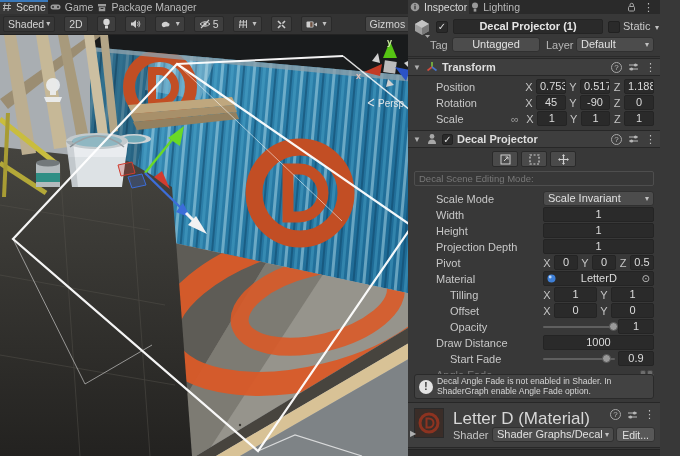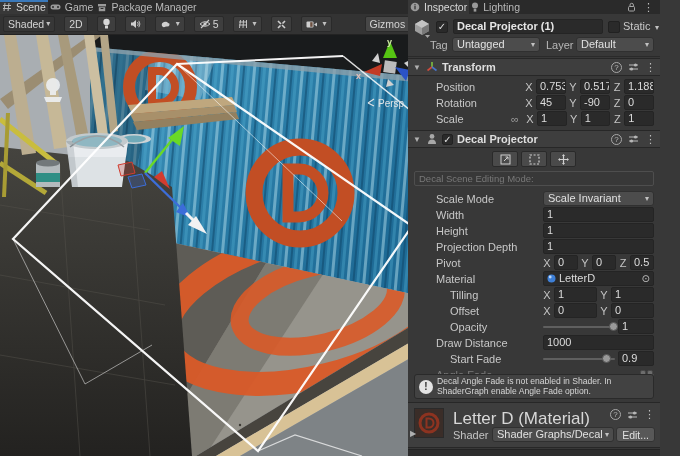"Decal Projector (1)" .fld { text-align: none -> center }
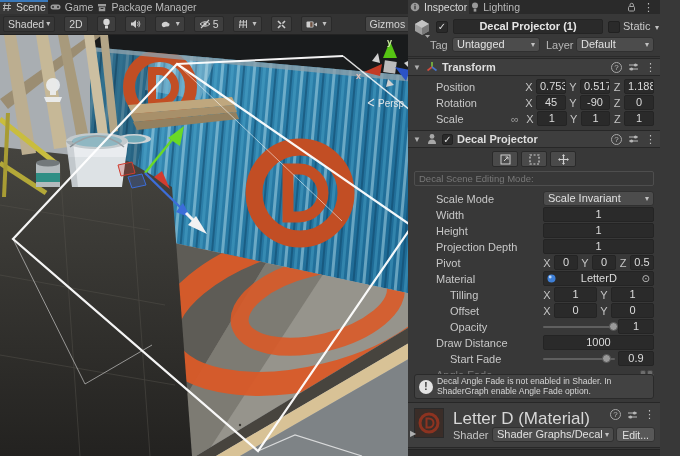"Untagged" div.drop { flex-direction: none -> column }
